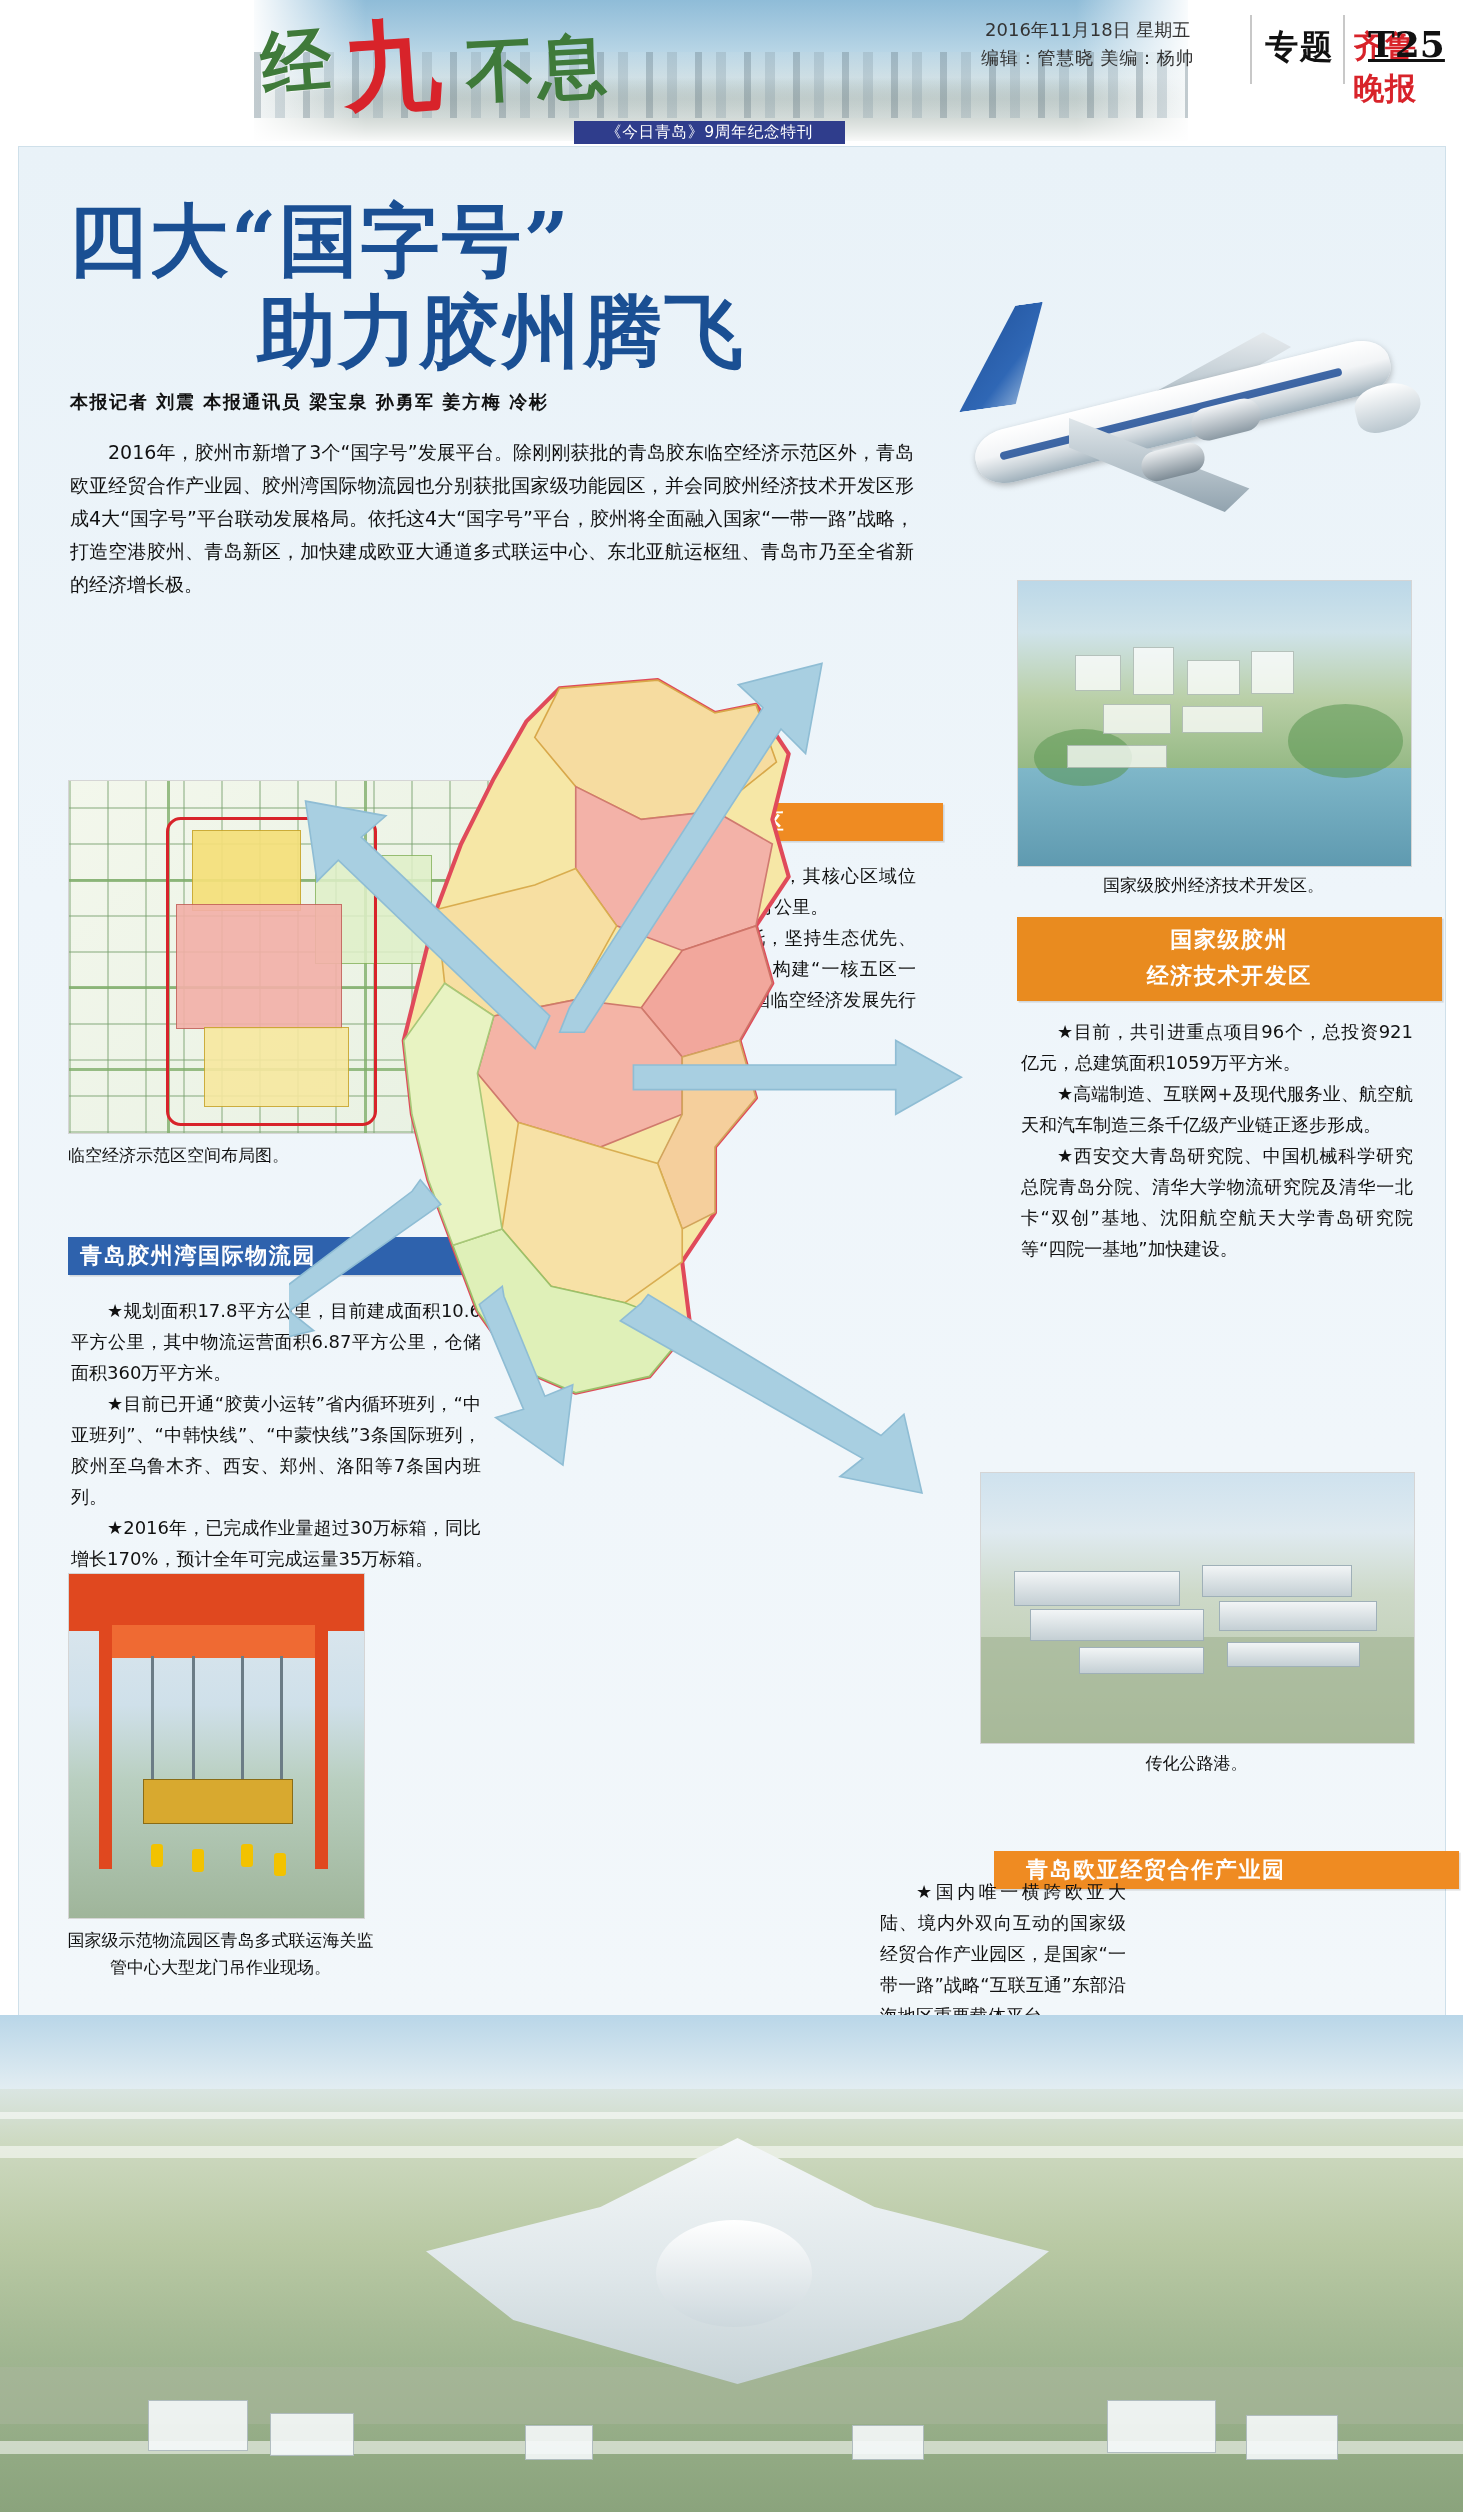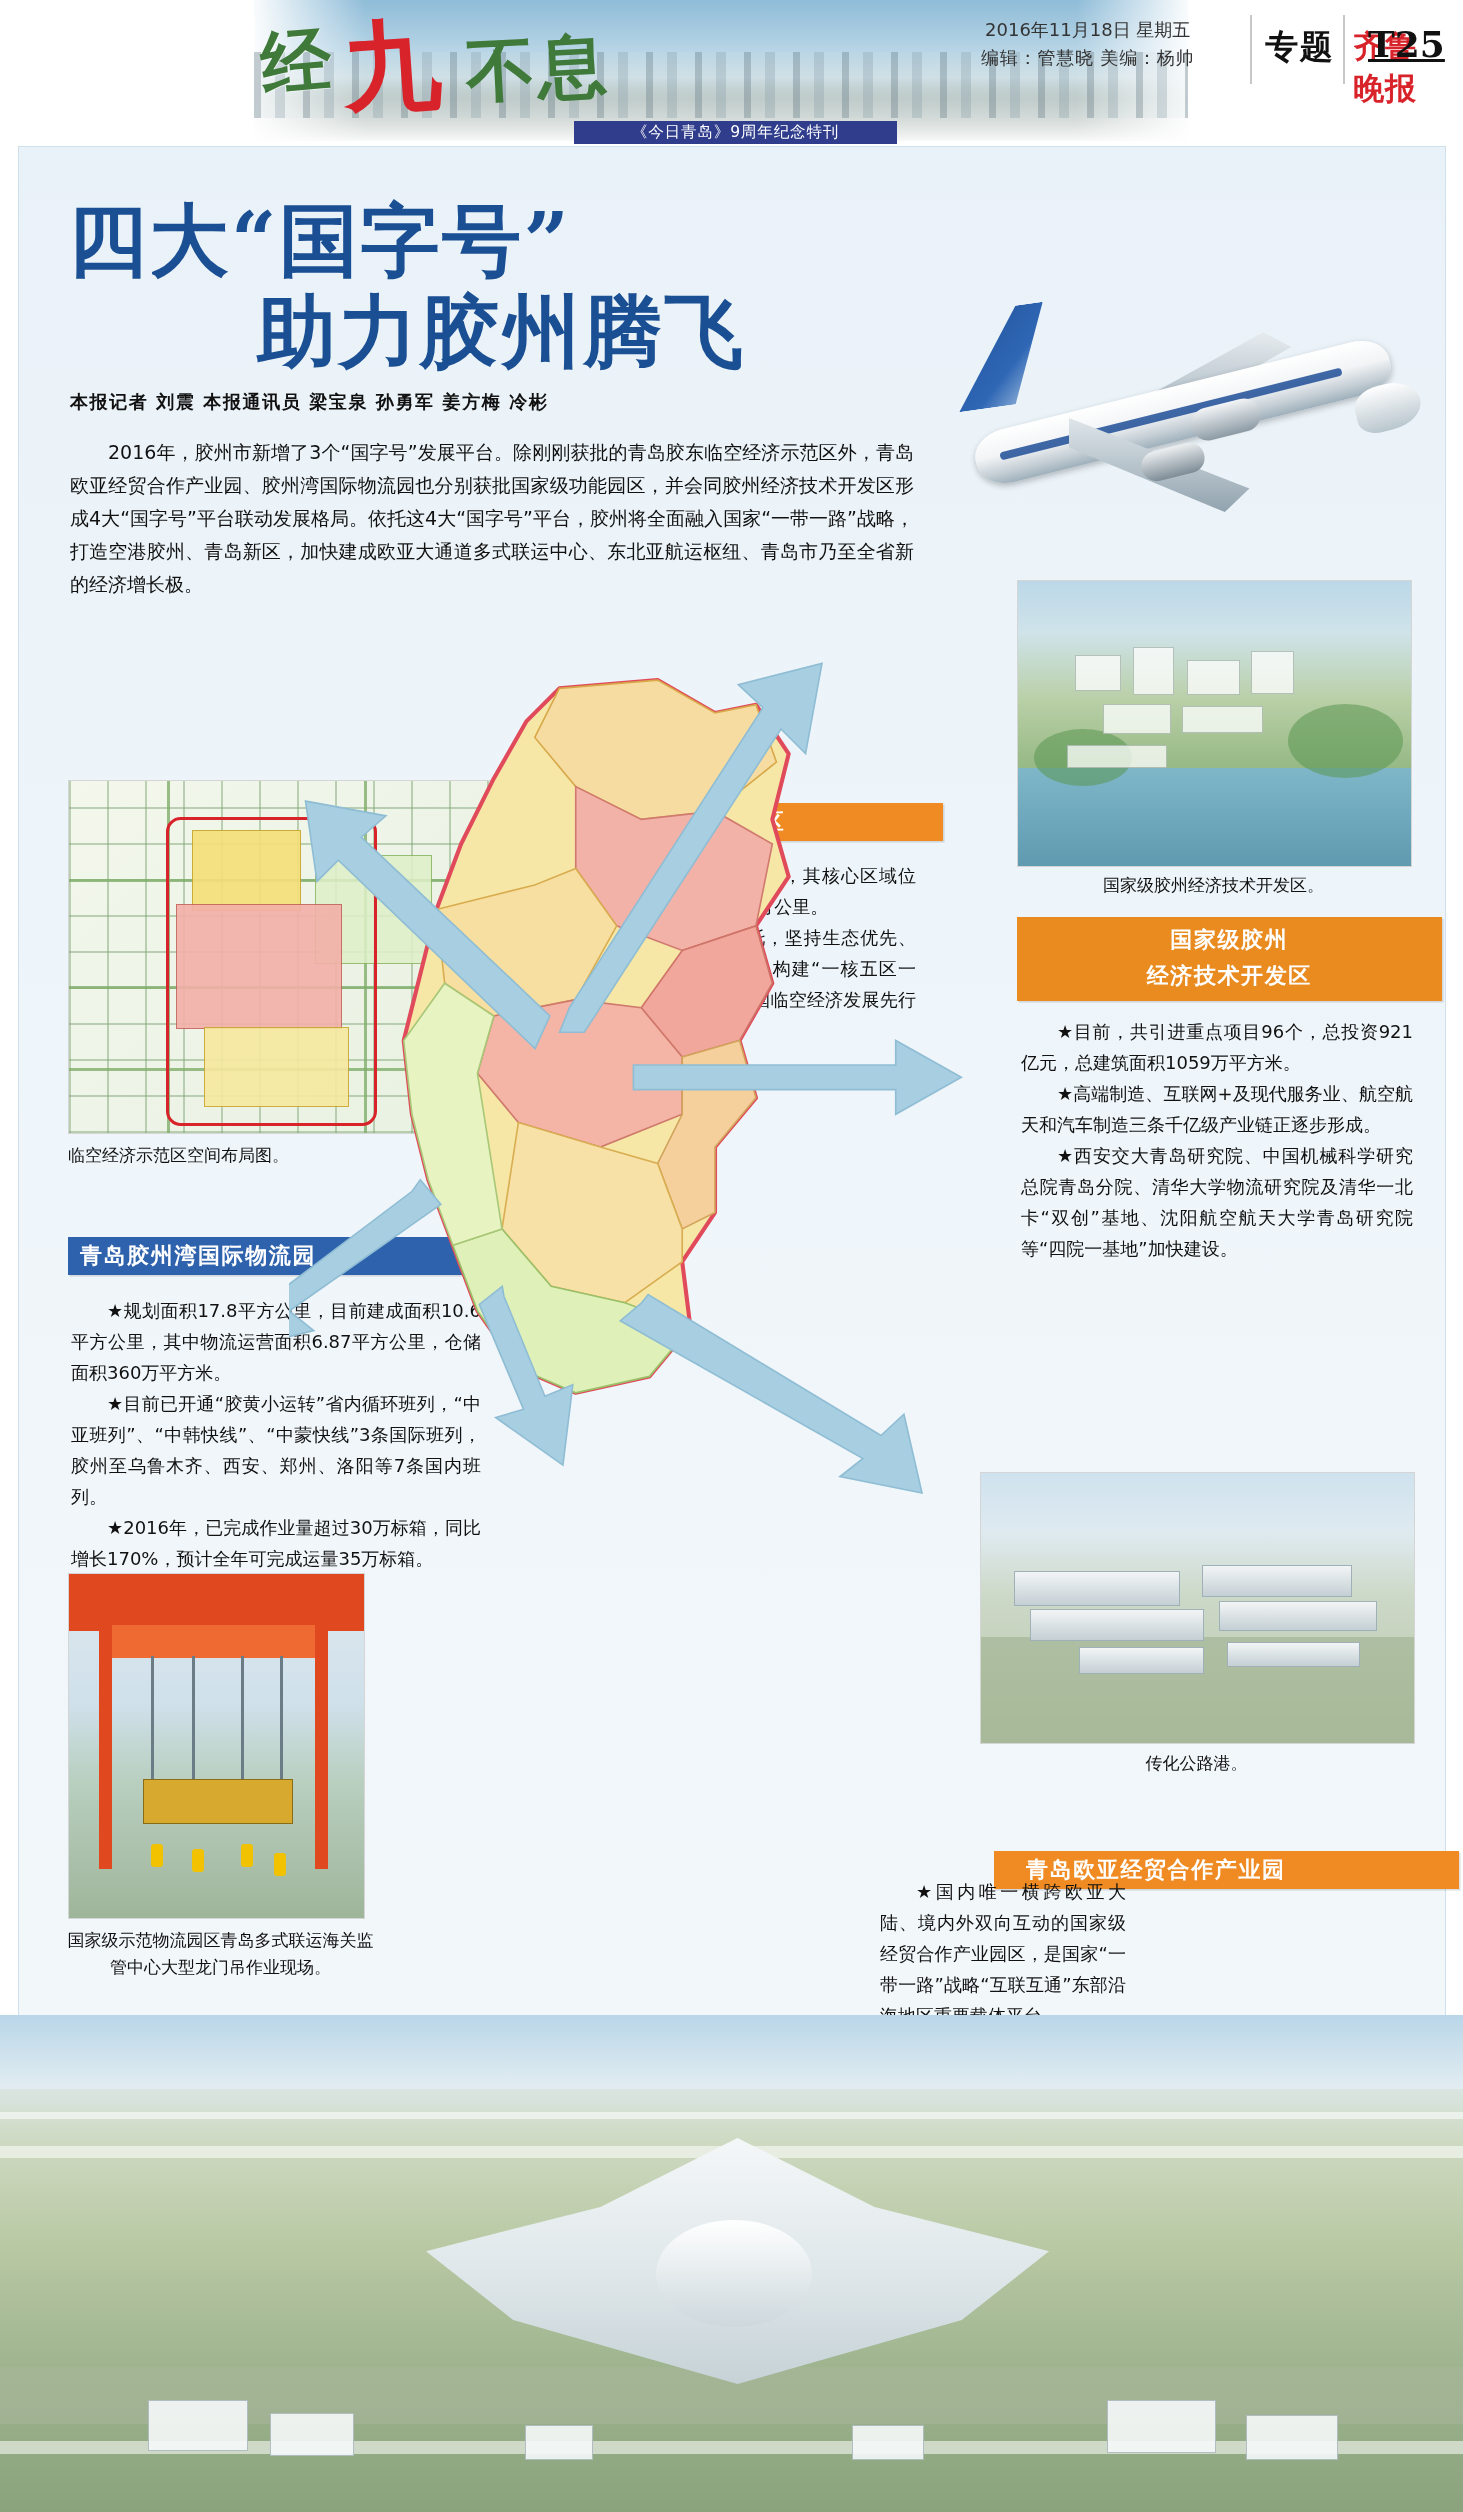"《今日青岛》9周年纪念特刊" .mh-sub { width: 323px -> 271px }
